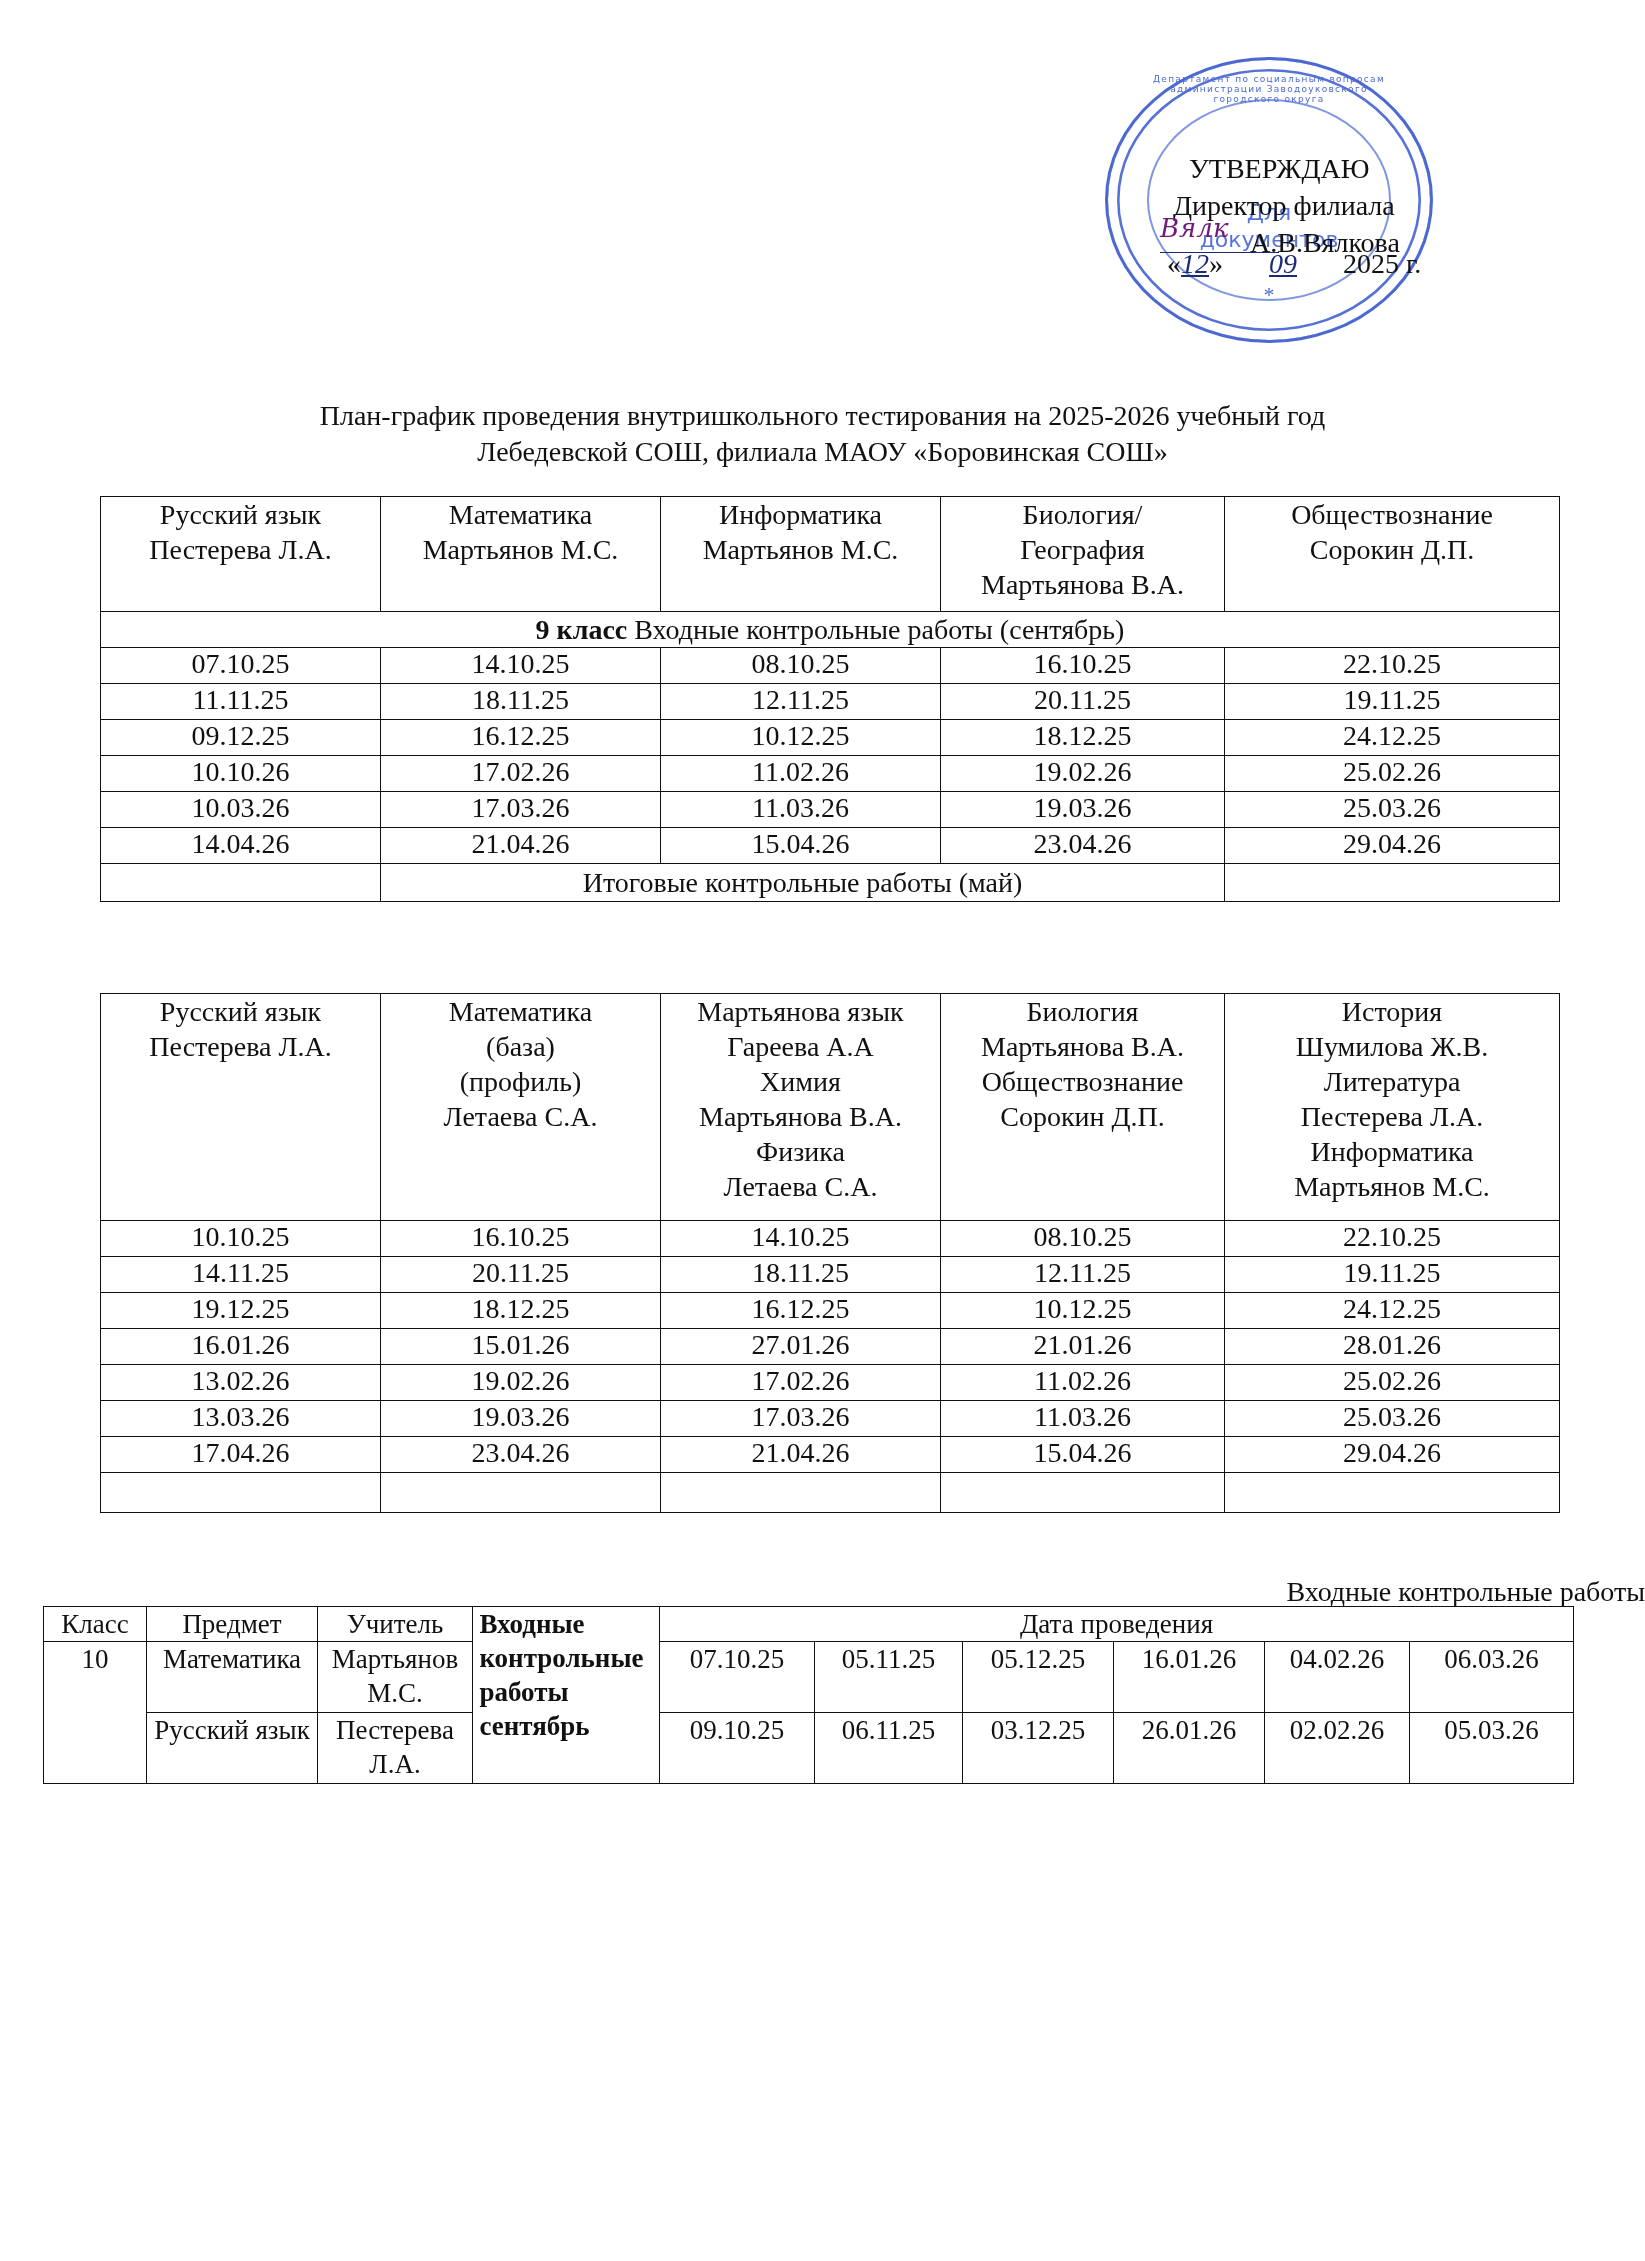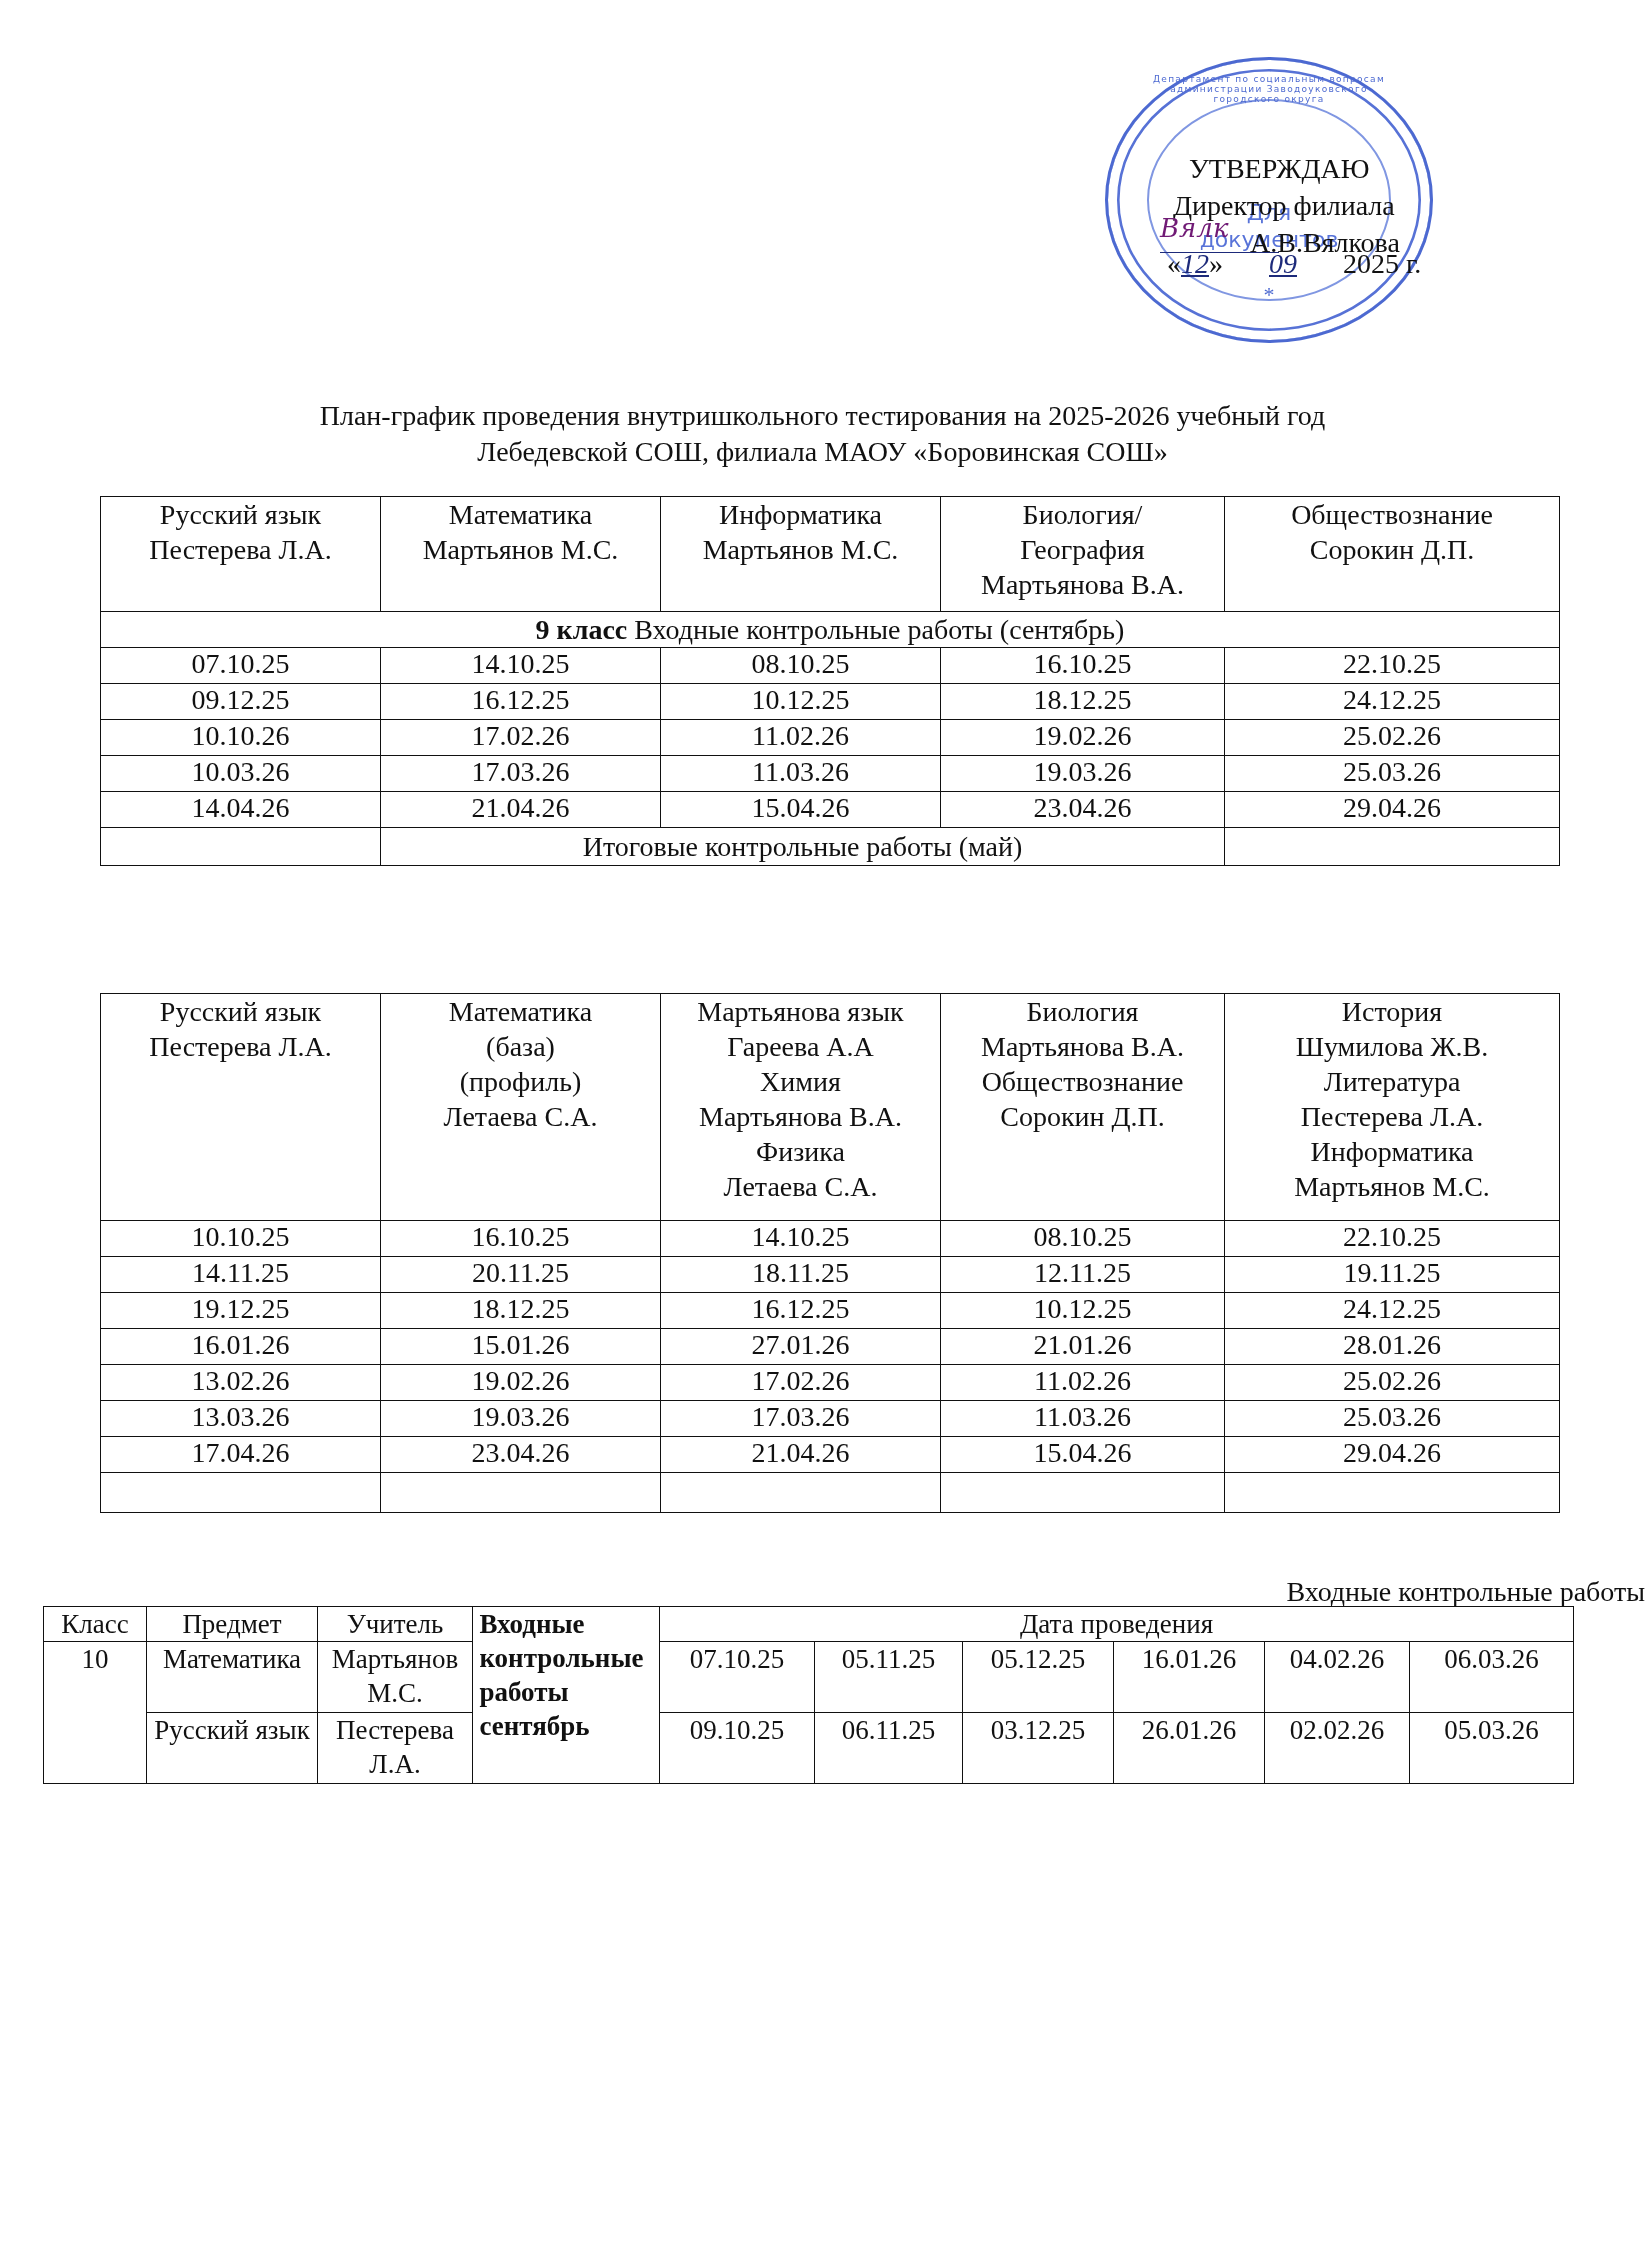"11.11.25" tr.row { html: none -> <tr> <td>11.11.25</td> <td>18.11.25</td> <td>12.11.25</td> <td>20.11.25</td> <td>19.11.25</td> </tr> }
